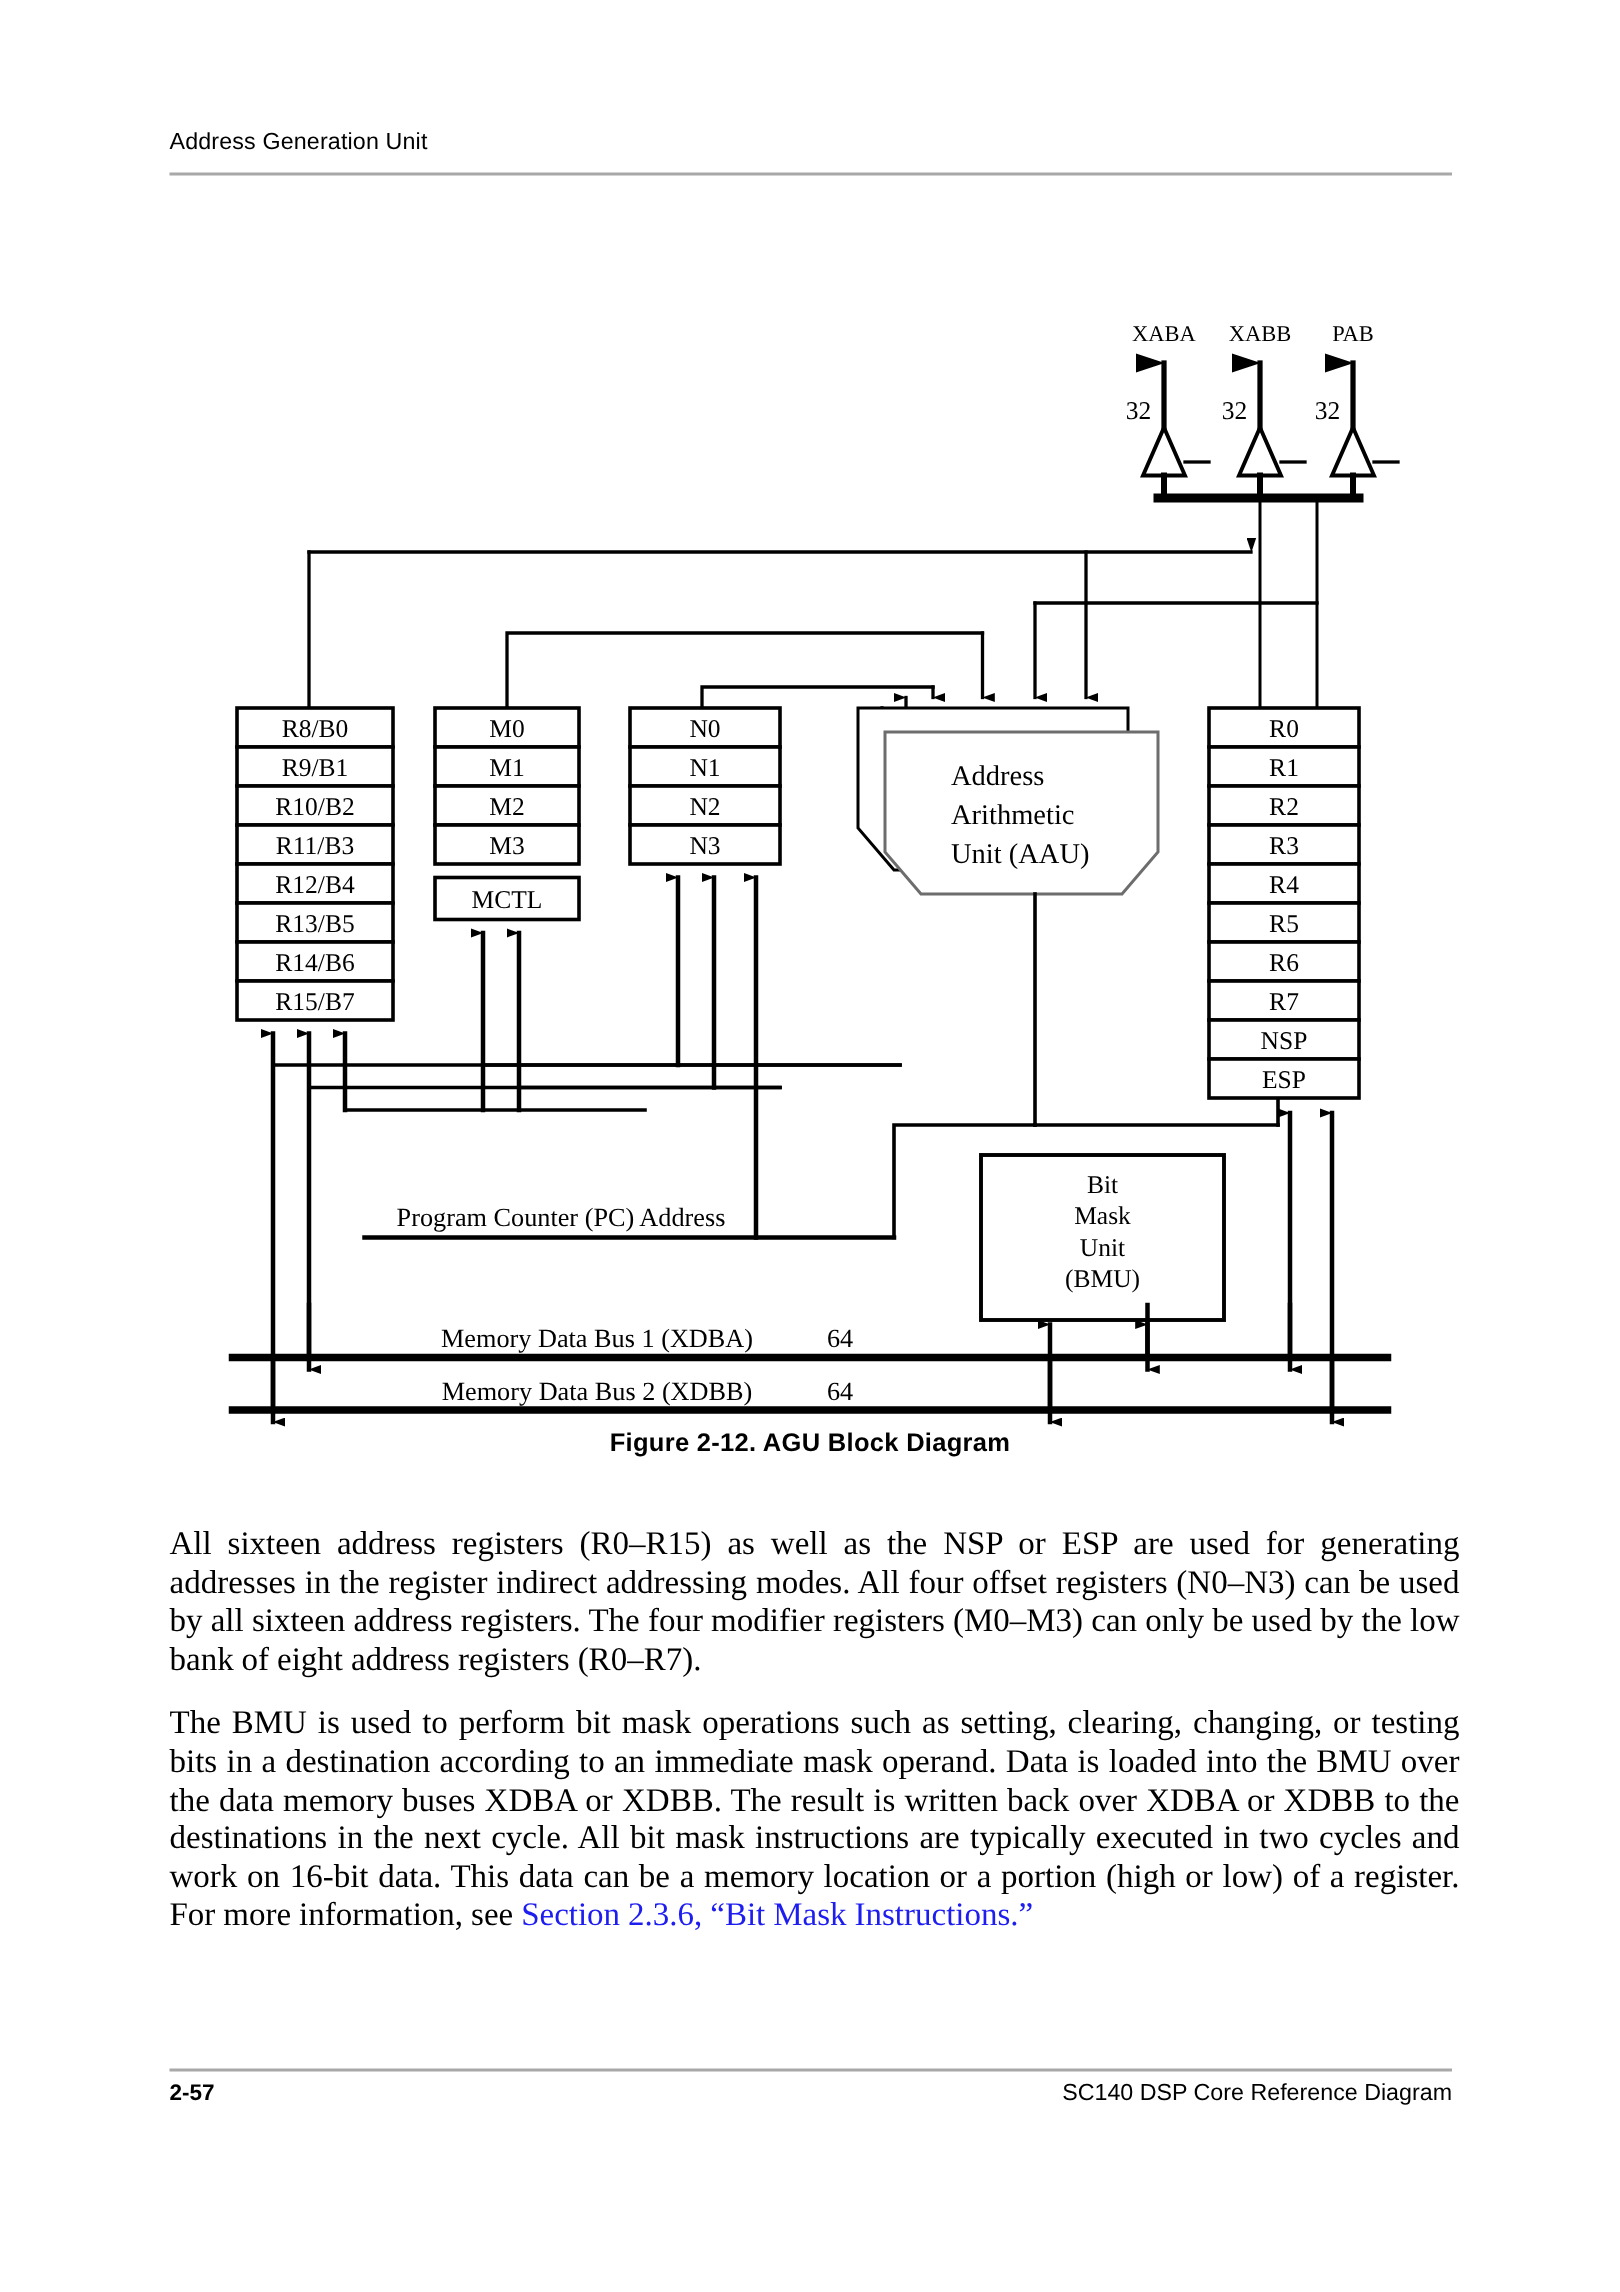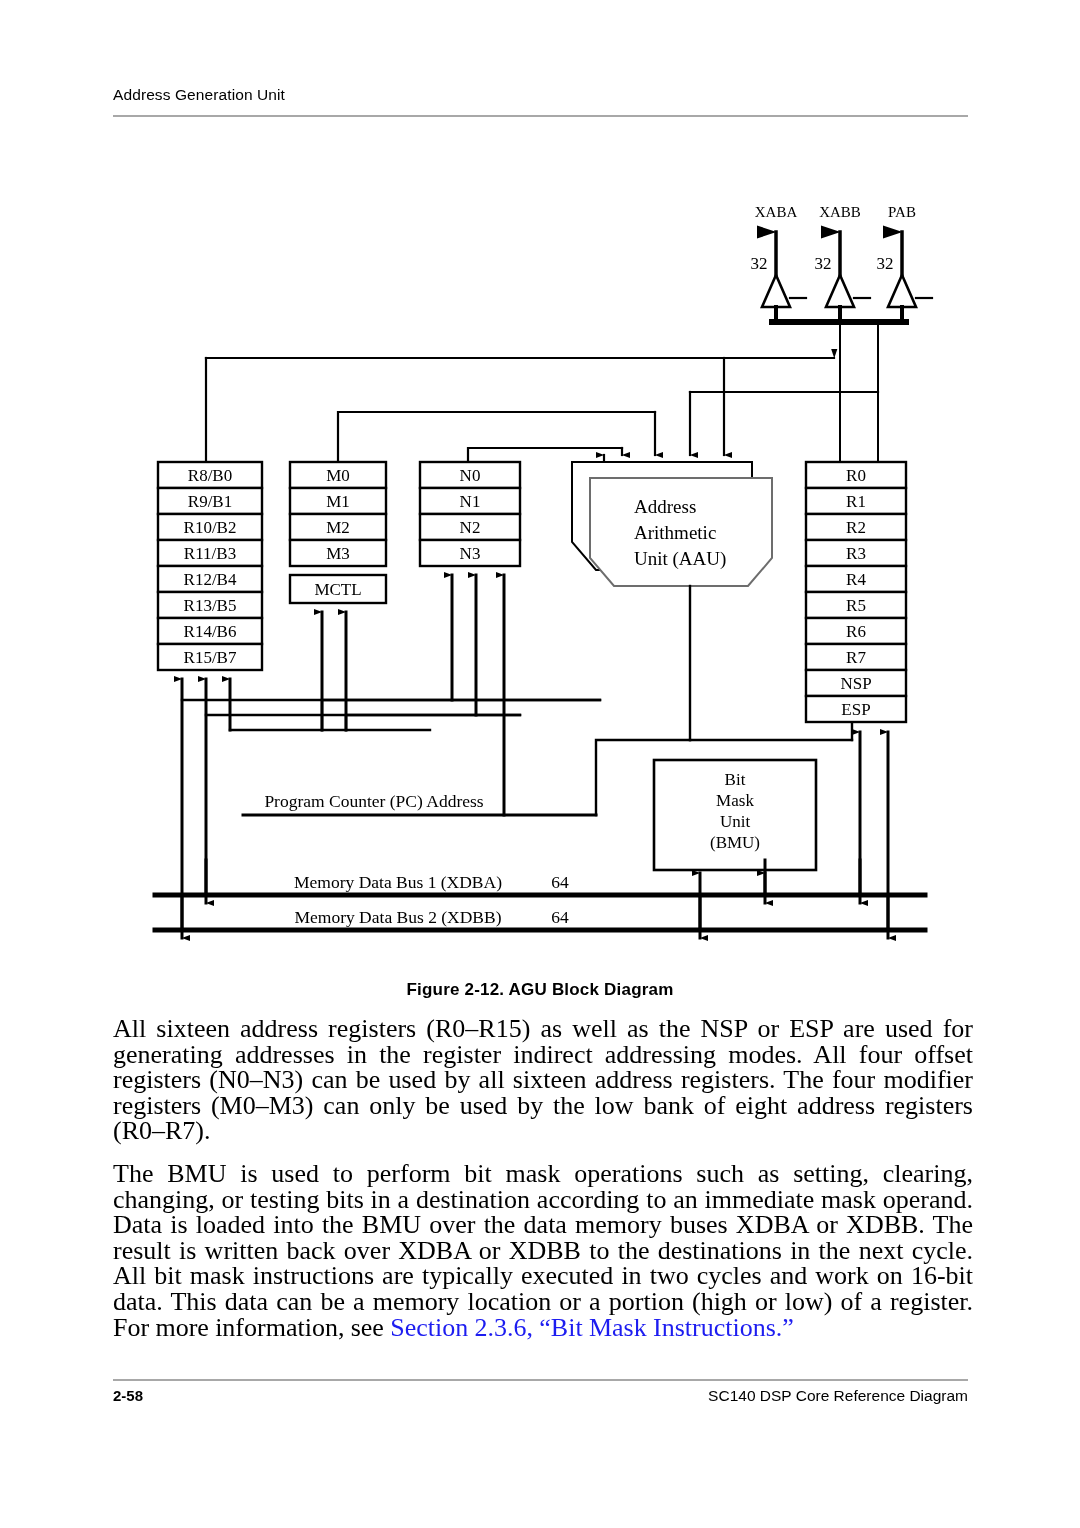"XABA" .figure { top: 170px -> 180px }
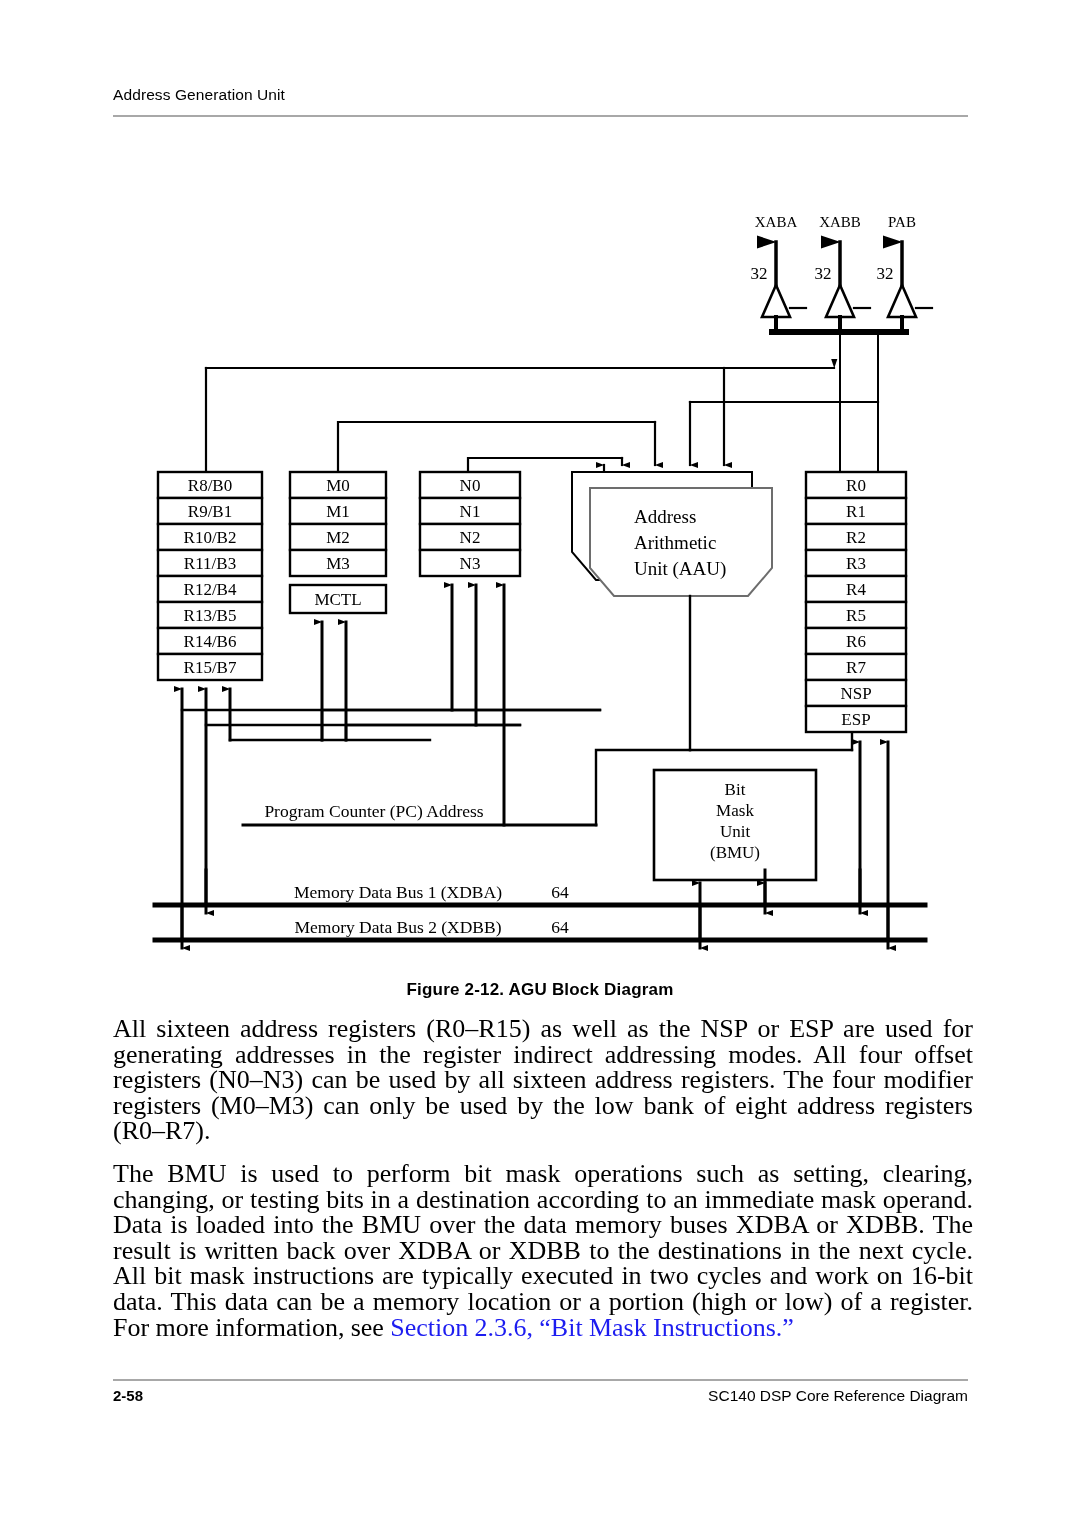"Figure 2-12. AGU Block Diagram" .figcap { margin-top: 28px -> none }
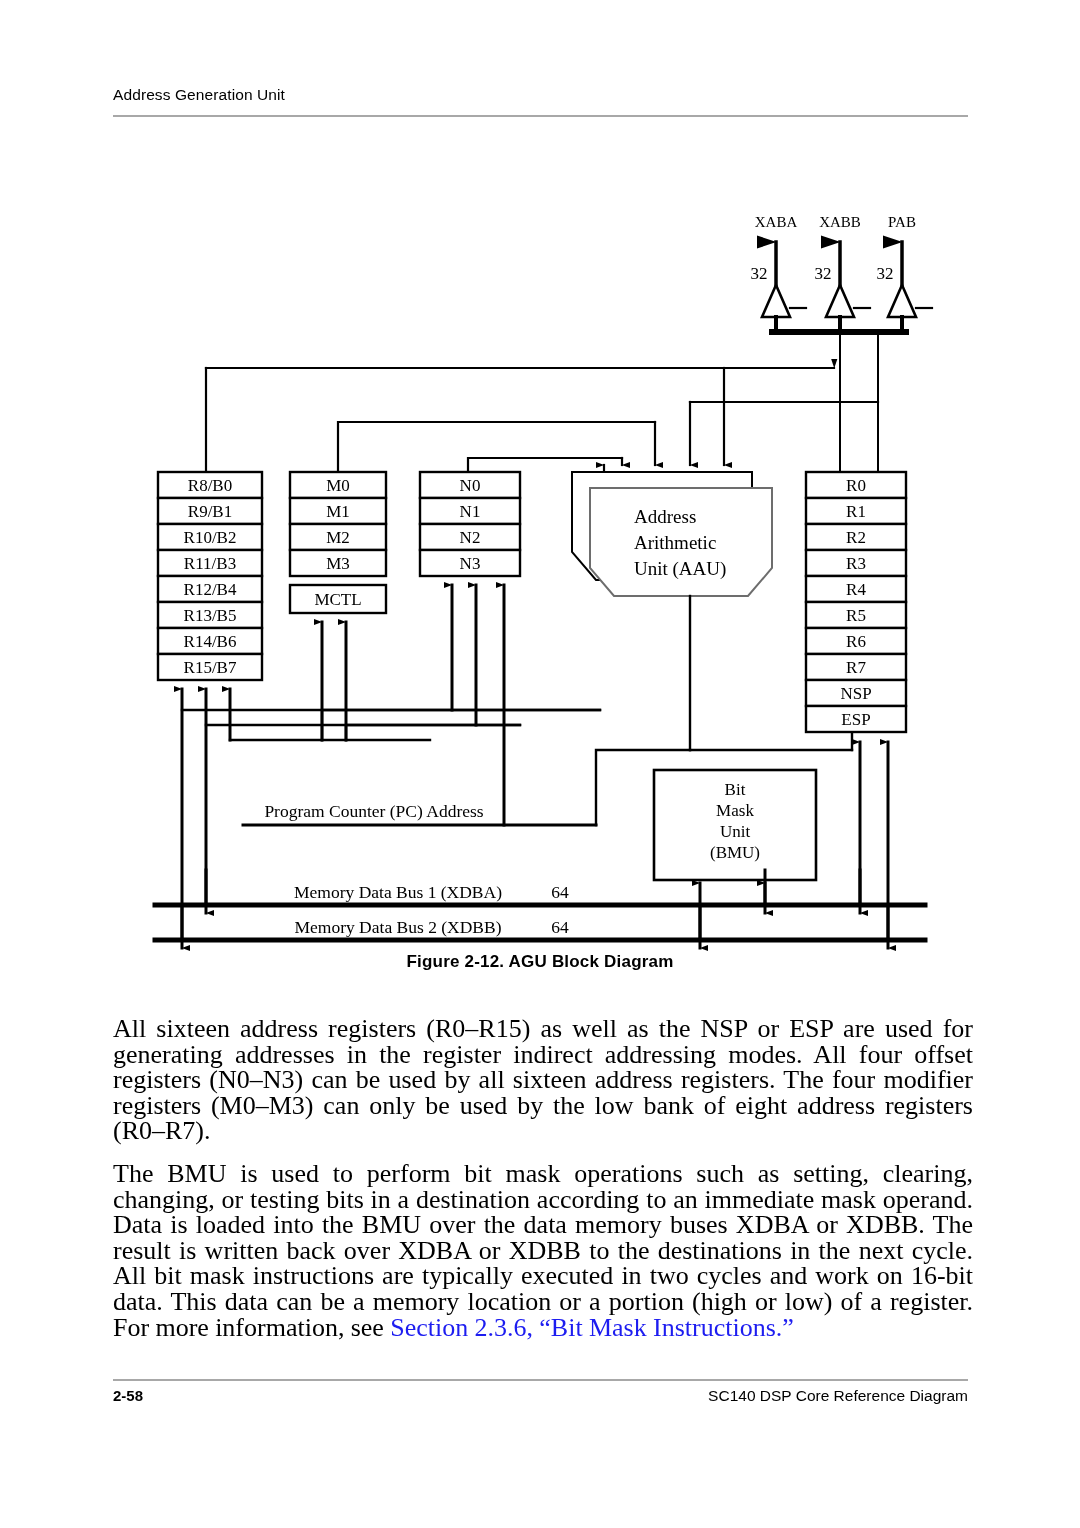"All sixteen address registers (R0–R15)" .body p { font-size: 26px -> 22px }
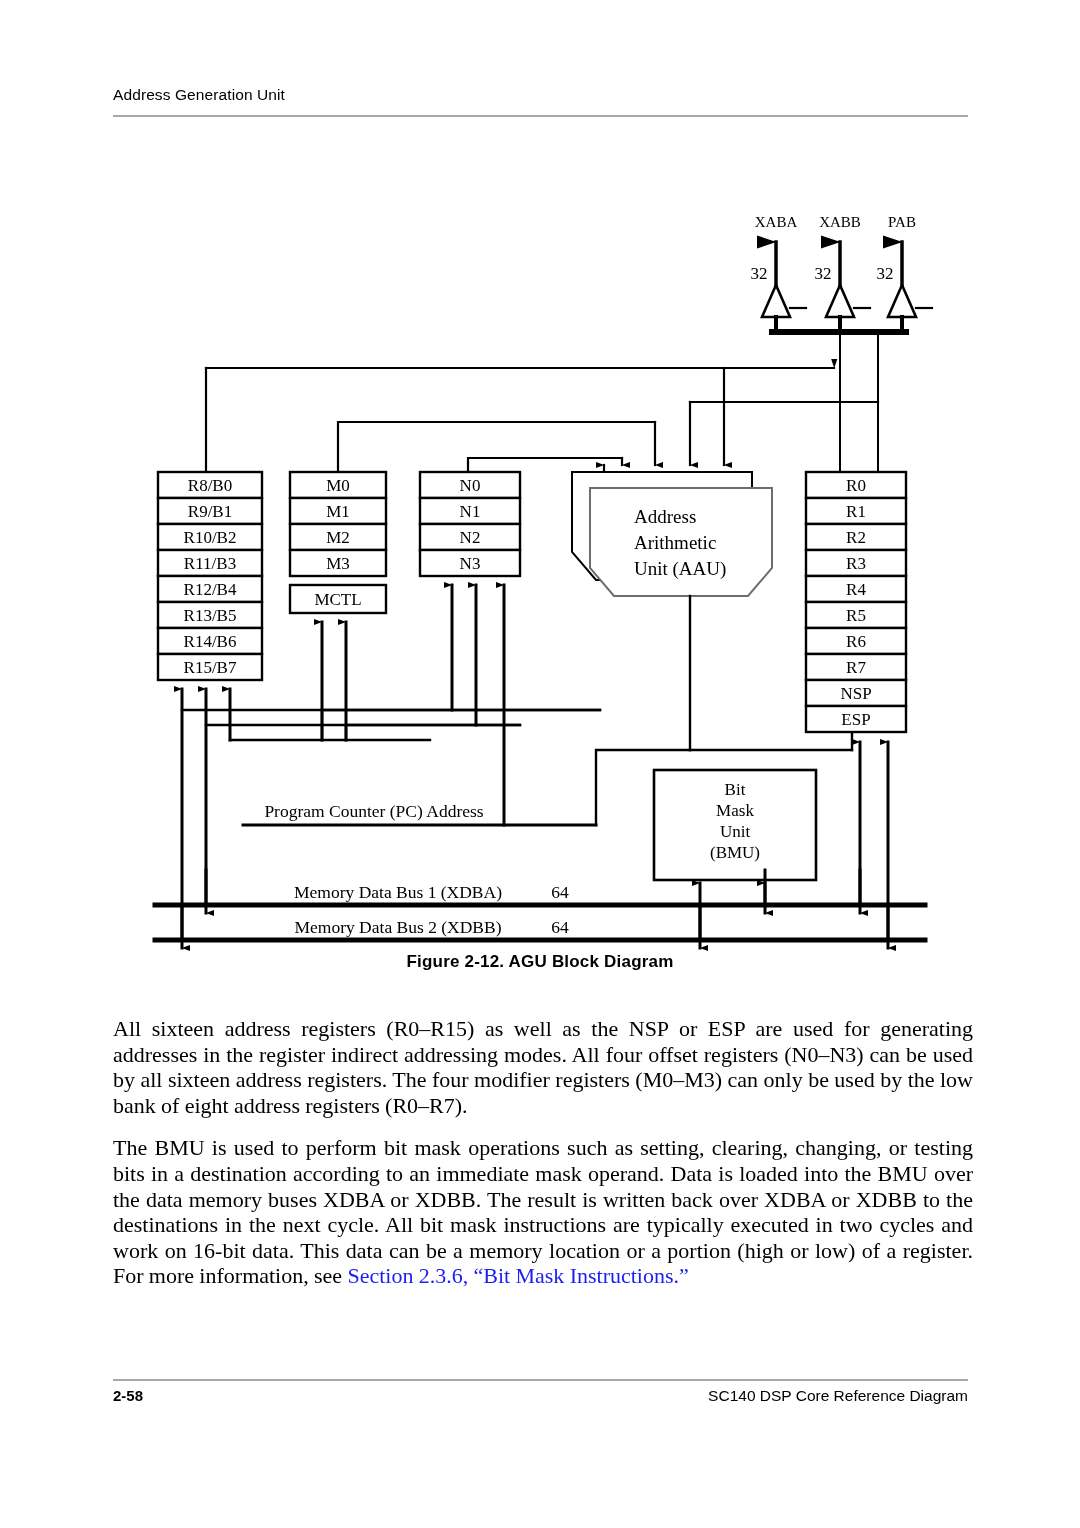"2-58" div.foot-left { text: 2-58 -> 2-57 }
